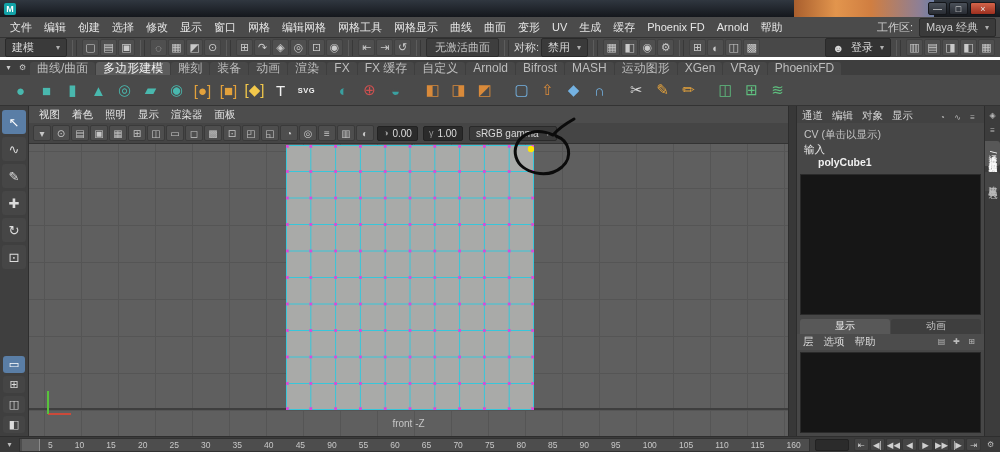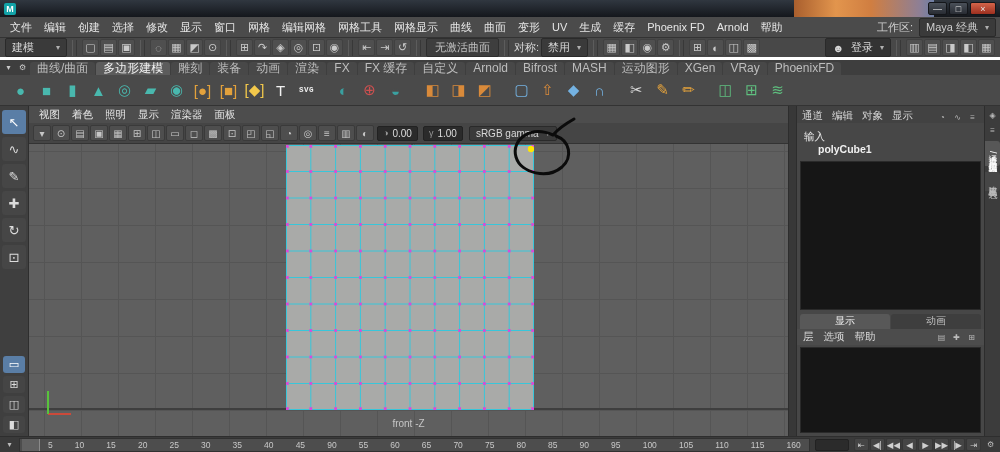"SVG" span.shelf-icon { font-family: Liberation Mono, monospace -> none }
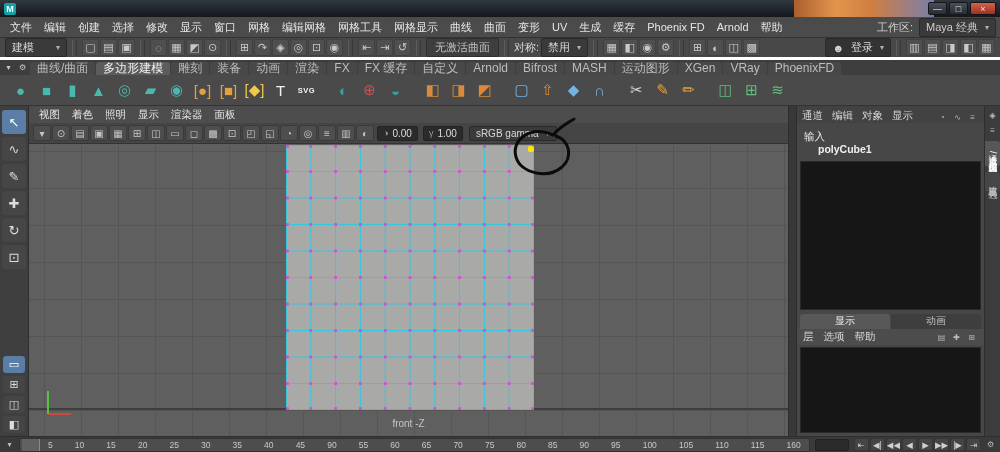"CV (单击以显示)" div.cb-hint { html: none -> <div>CV (单击以显示)</div> }
